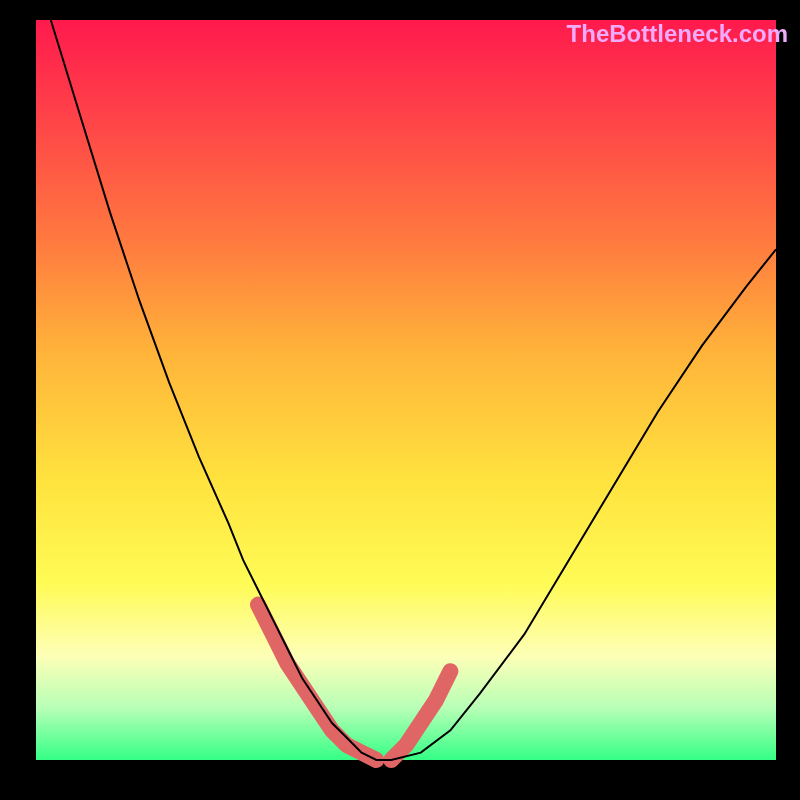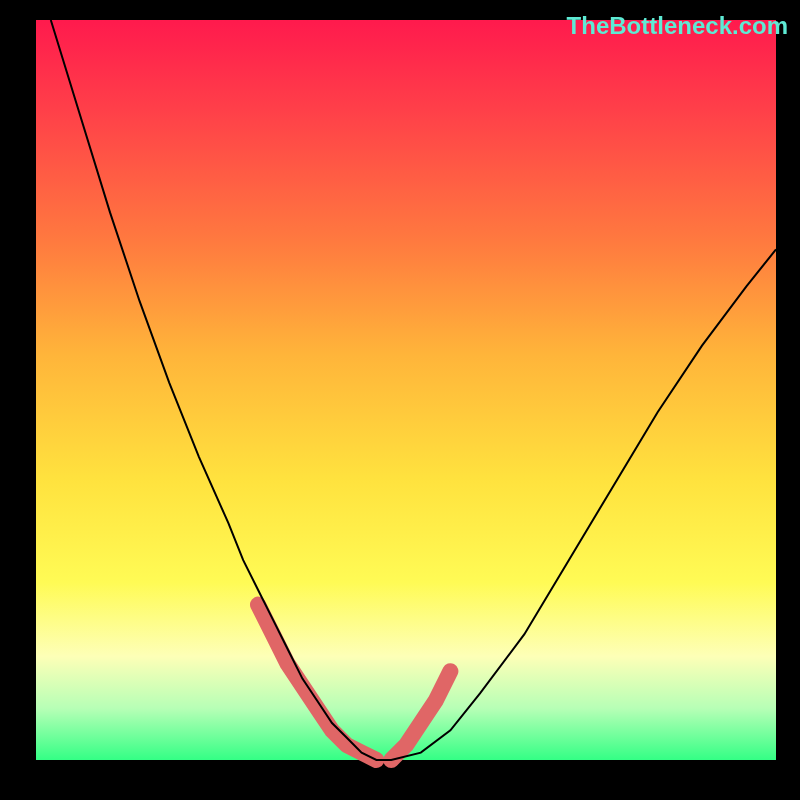"TheBottleneck.com" .watermark { color: #5eead4 -> #f0abfc; top: 12px -> 20px }
